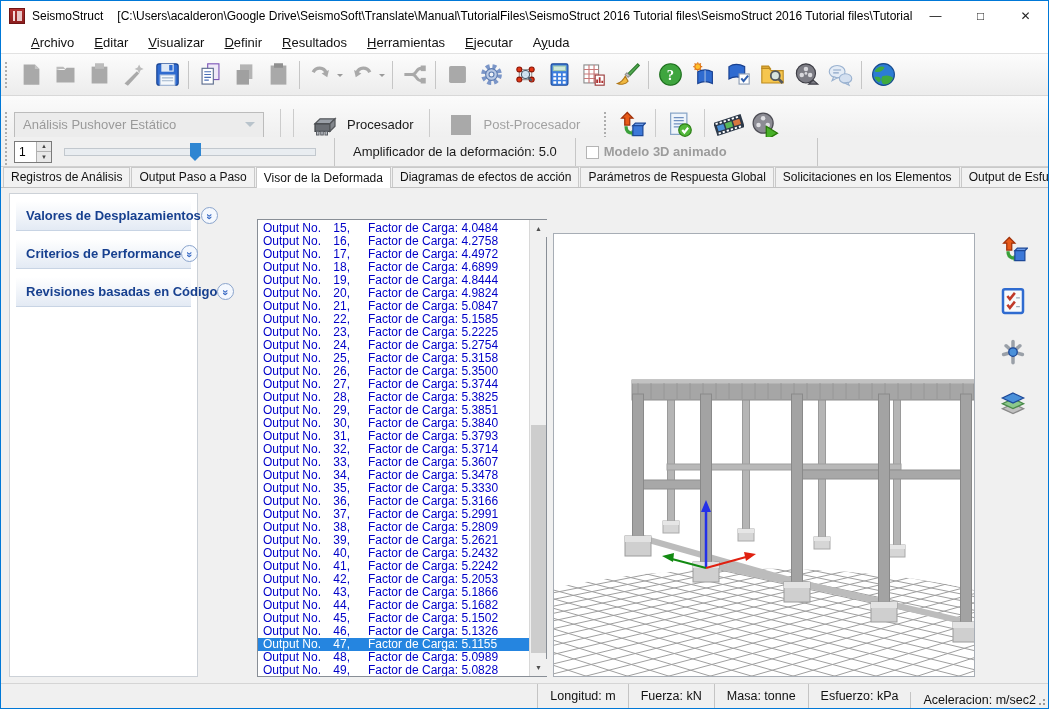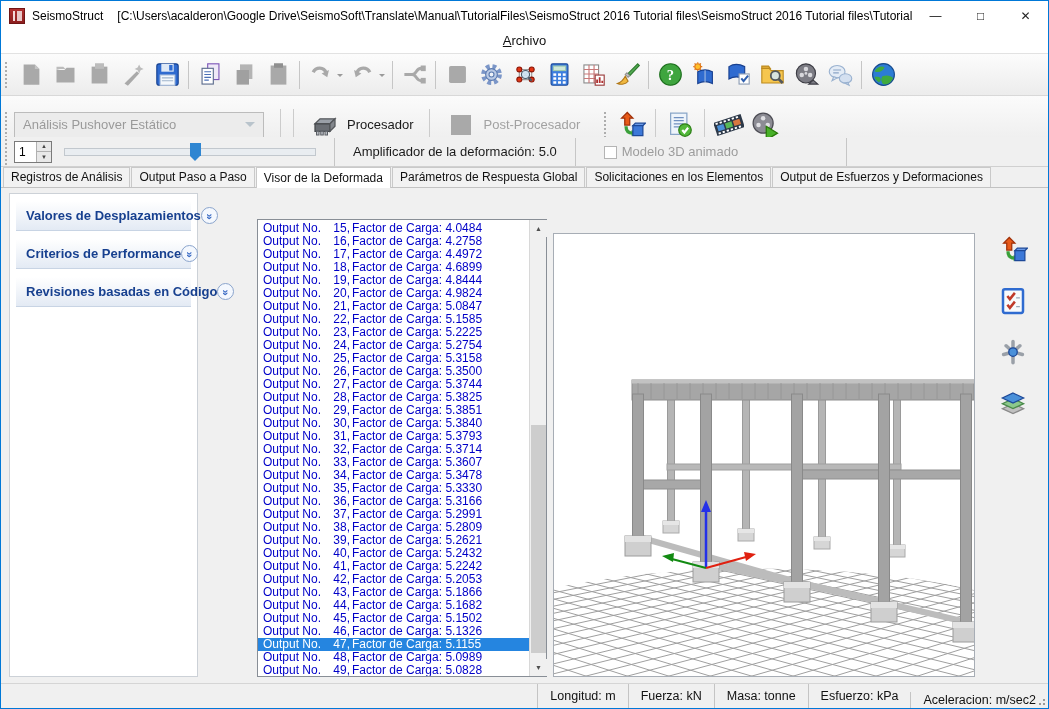"Archivo" .menubar { flex-direction: column -> none; padding-left: 0 -> 20px }
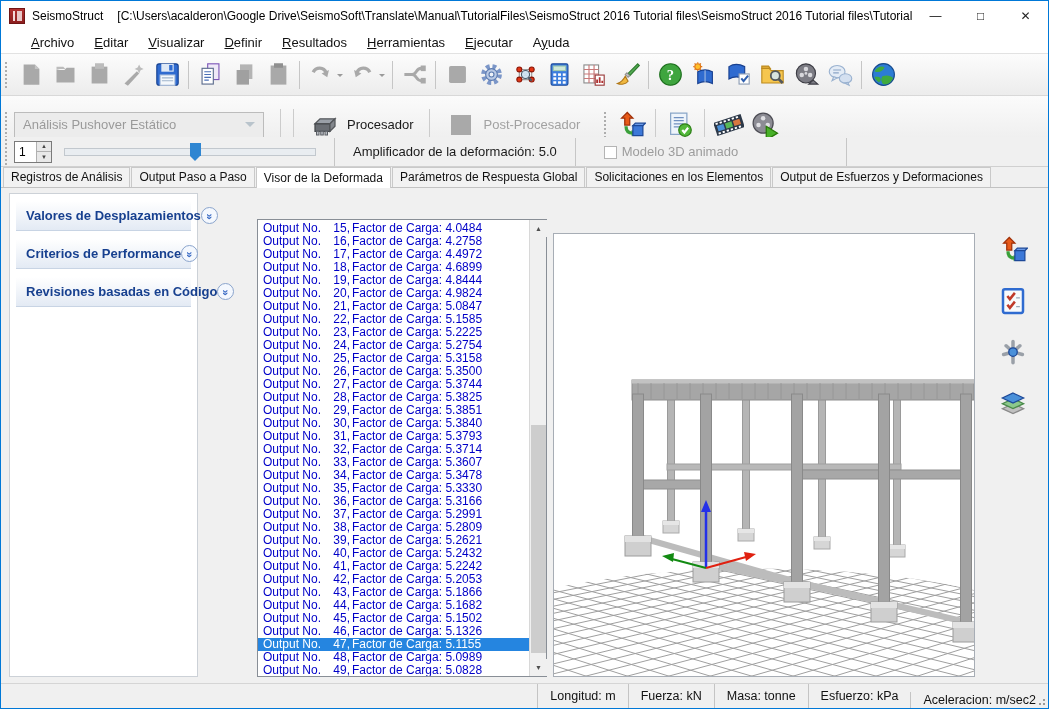"Modelo 3D animado" .chk-wrap { font-weight: none -> bold; margin: 0 24px -> 0 6px }
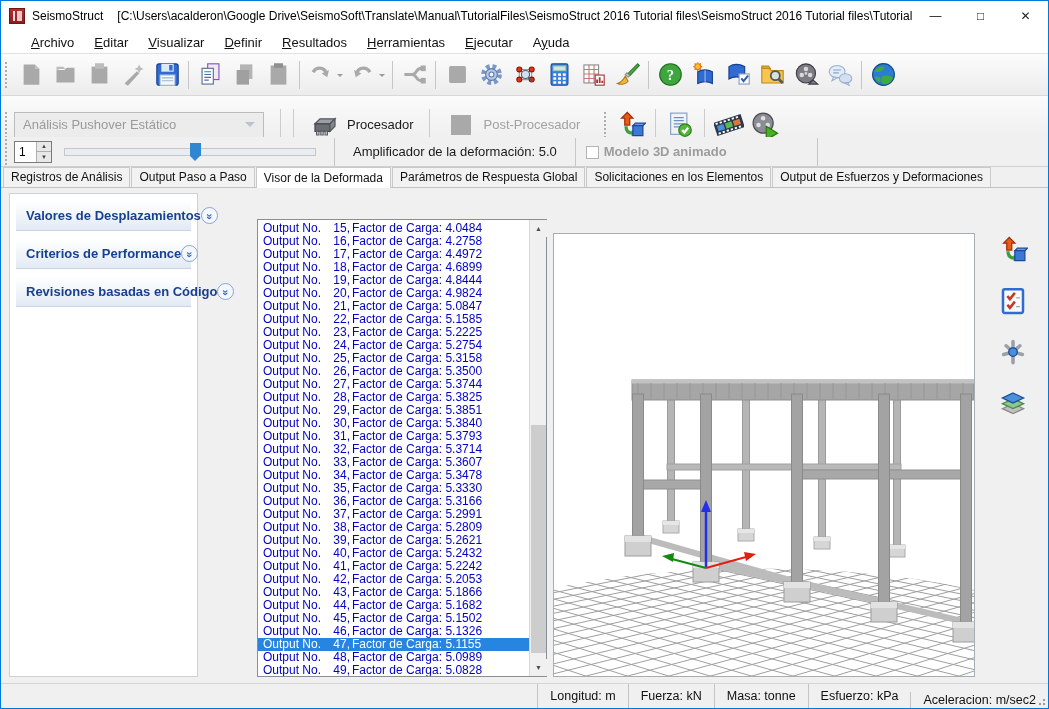"Diagramas de efectos de acción" div.tab { html: none -> <div>Diagramas de efectos de acción</div> }
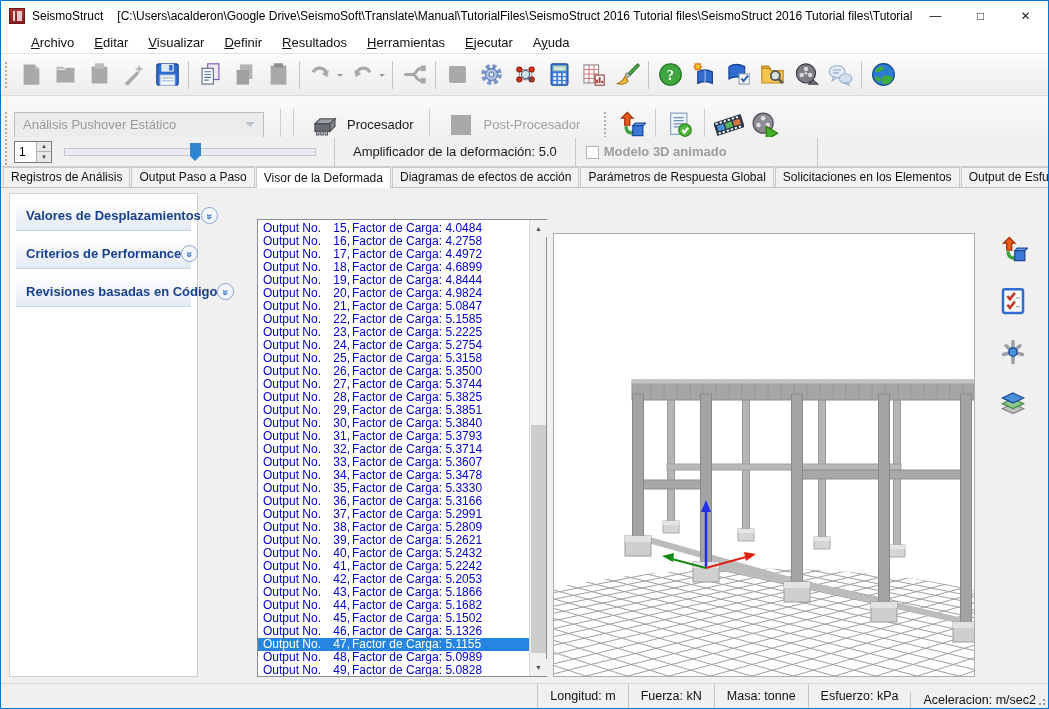"Factor de Carga: 4.0484" .lrow .c3 { margin-left: none -> 16px }
